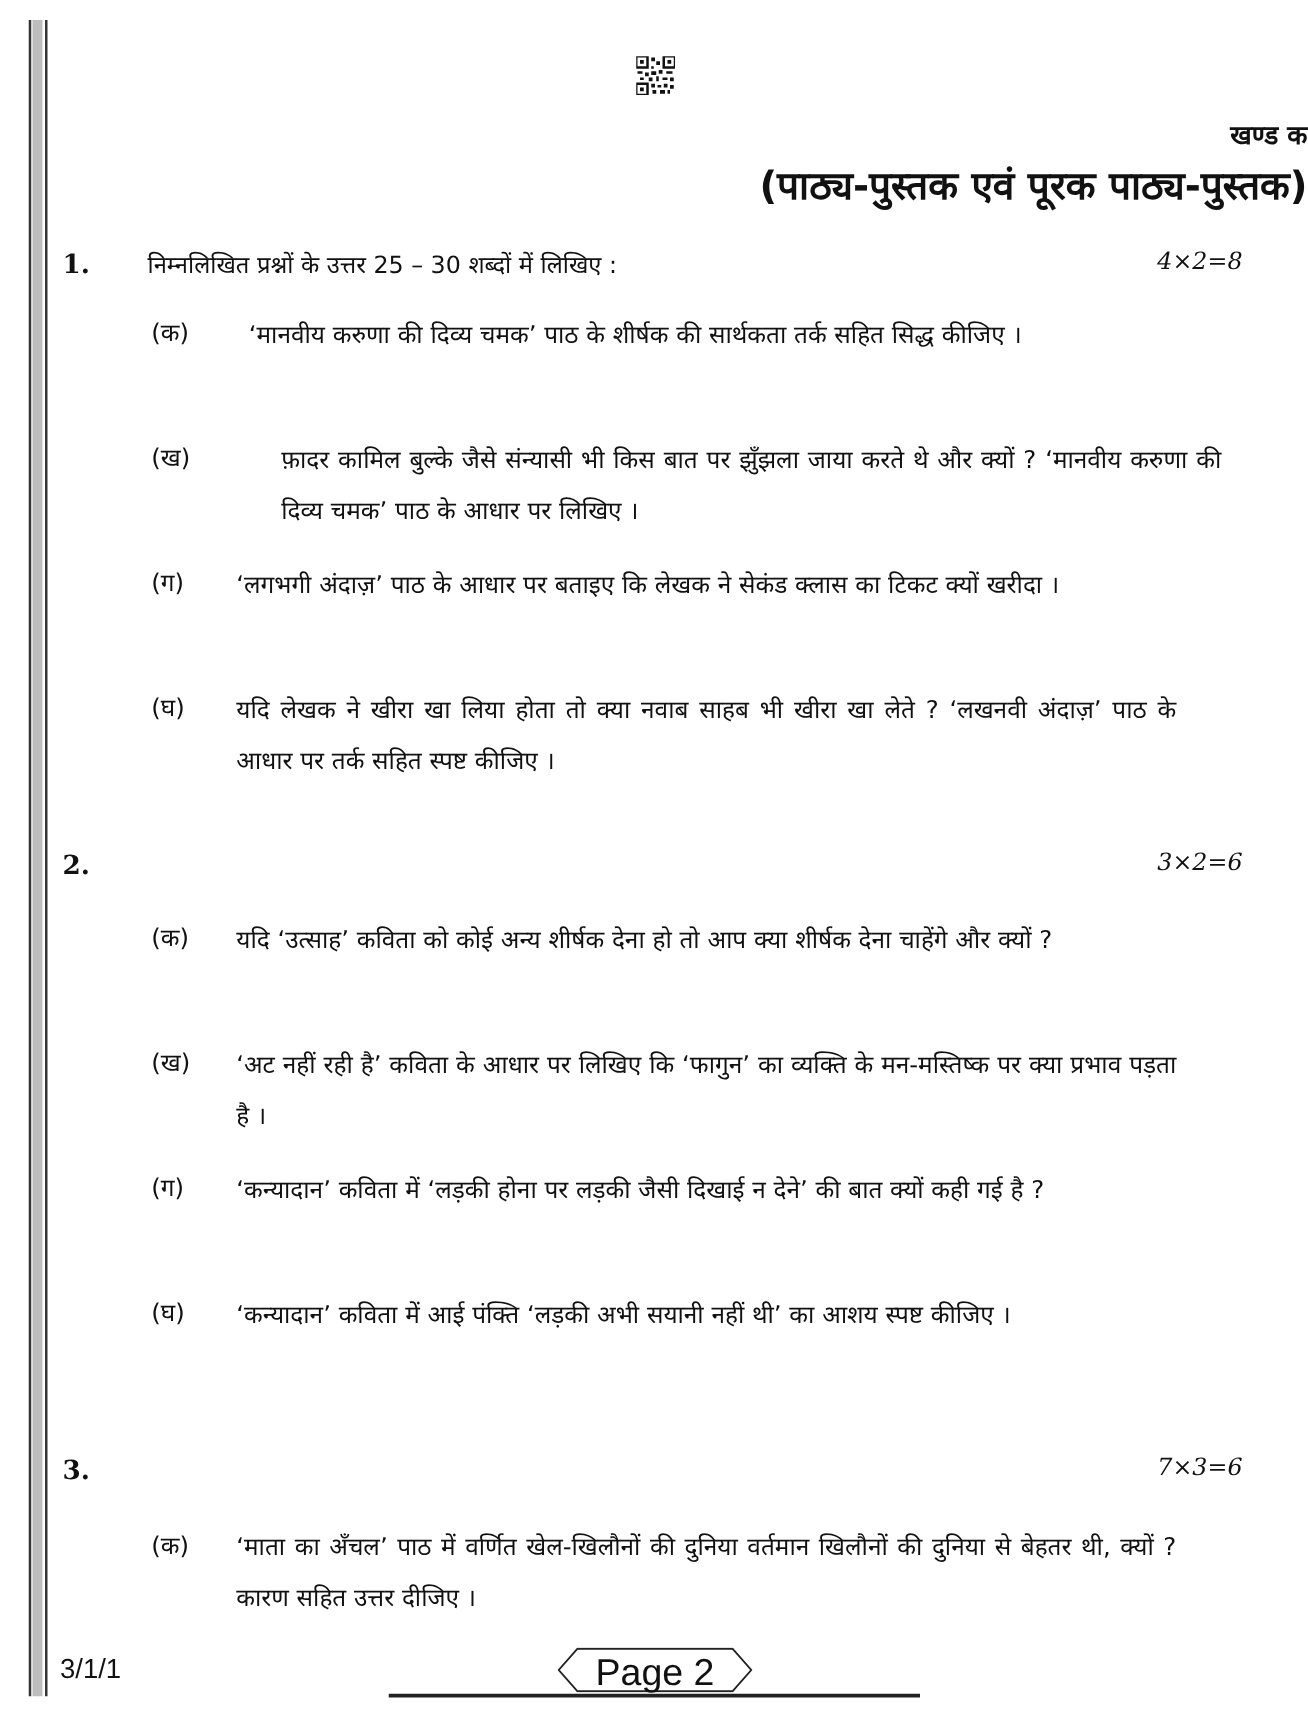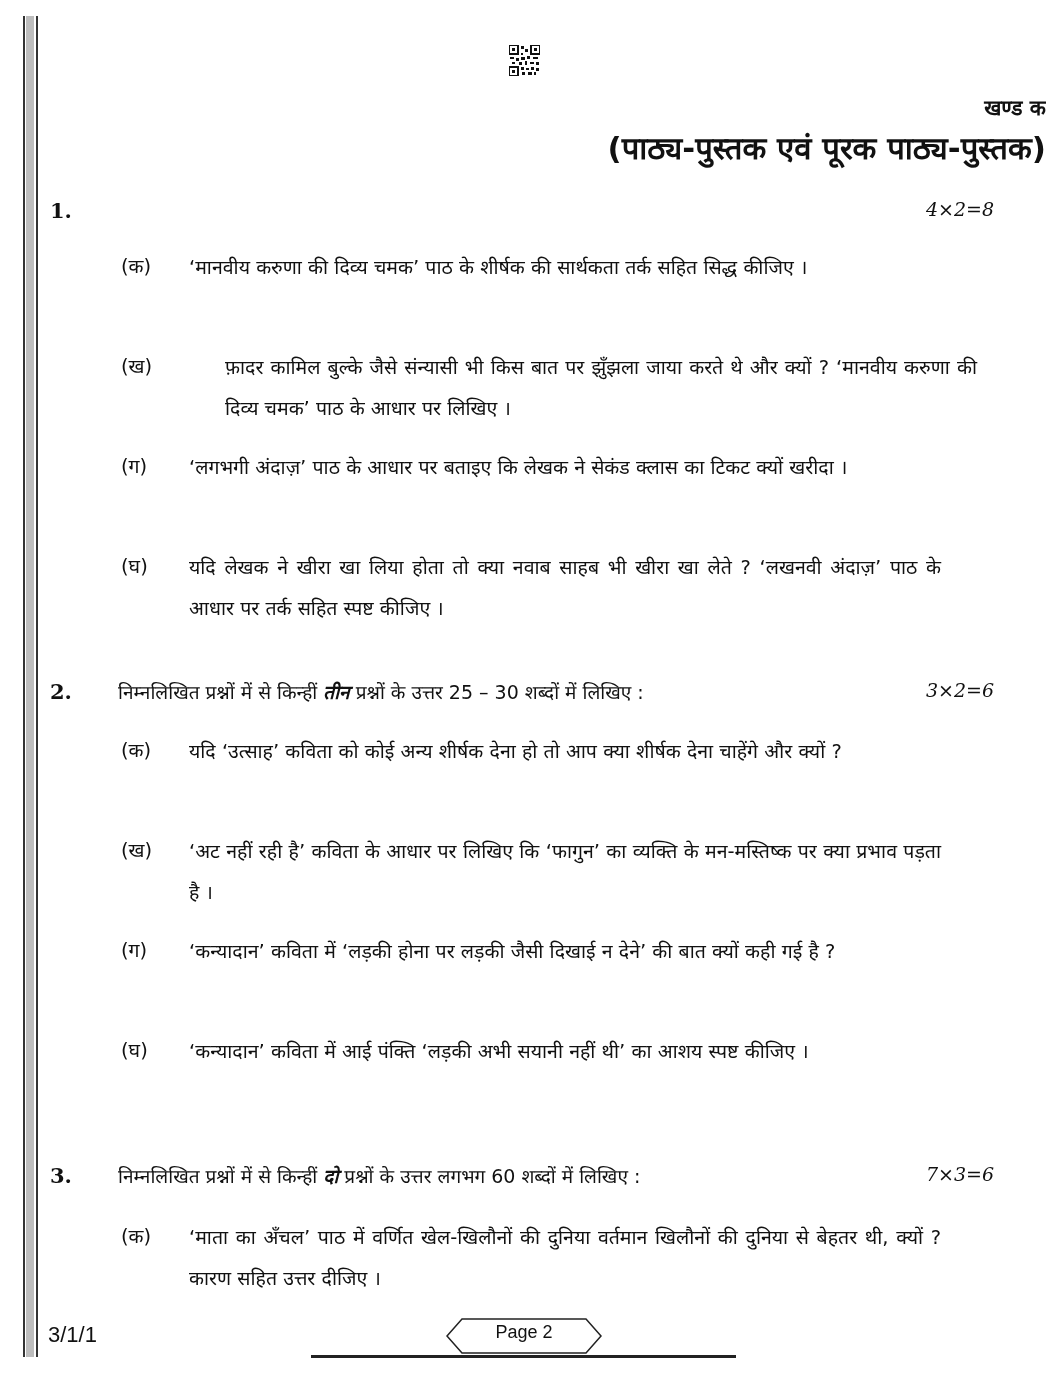"निम्नलिखित प्रश्नों के उत्तर 25" span.qtext { html: none -> <span><span>निम्नलिखित प्रश्नों के उत्तर 25 – 30 शब्दों में लिखिए :</span></span> }
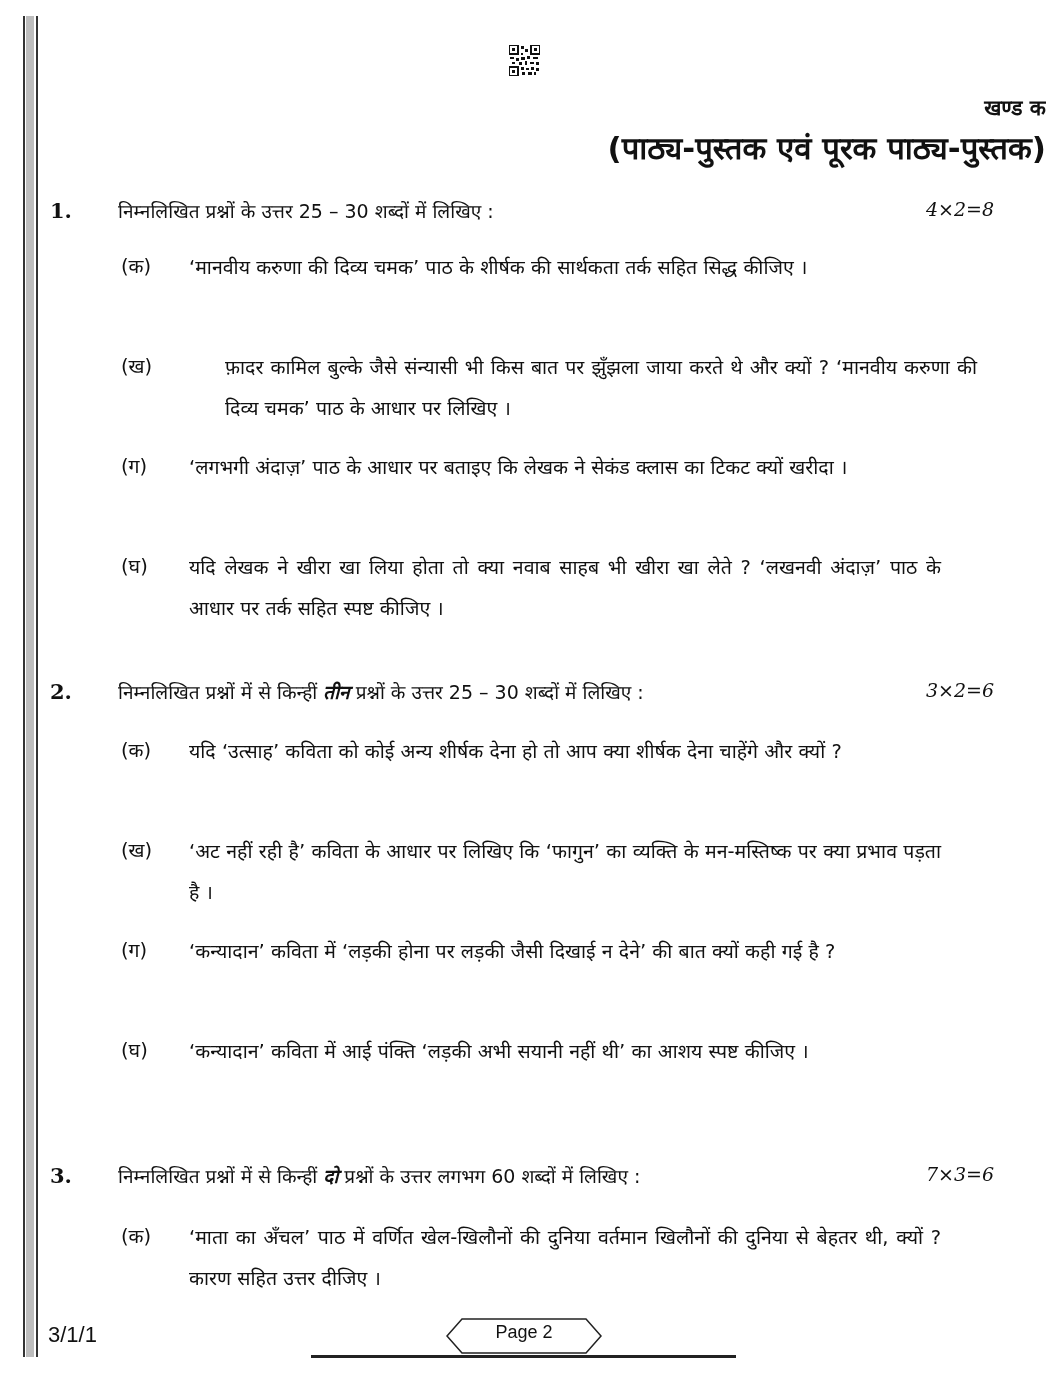"‘मानवीय करुणा की दिव्य चमक’" div.txt { margin-left: none -> 10px }
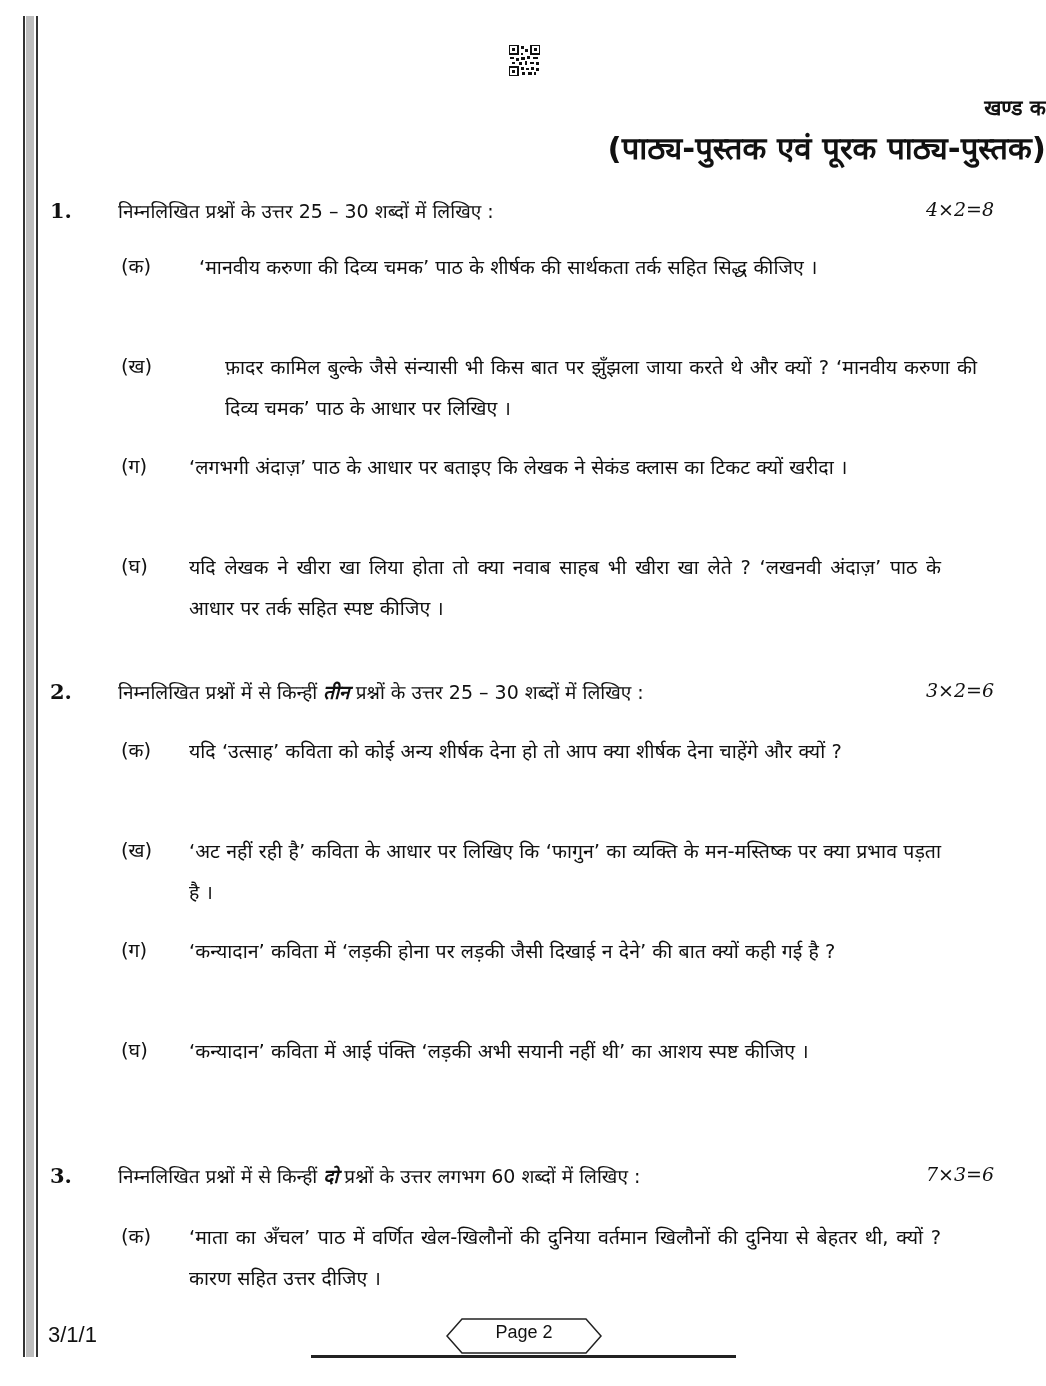"निम्नलिखित प्रश्नों में से किन्हीं तीन" span.qtext { html: <span><span>निम्नलिखित प्रश्नों में से किन्हीं</span> <b>तीन</b> <span>प्रश्नों के उत्तर 25 – 30 शब्दों में लिखिए :</span></span> -> none }
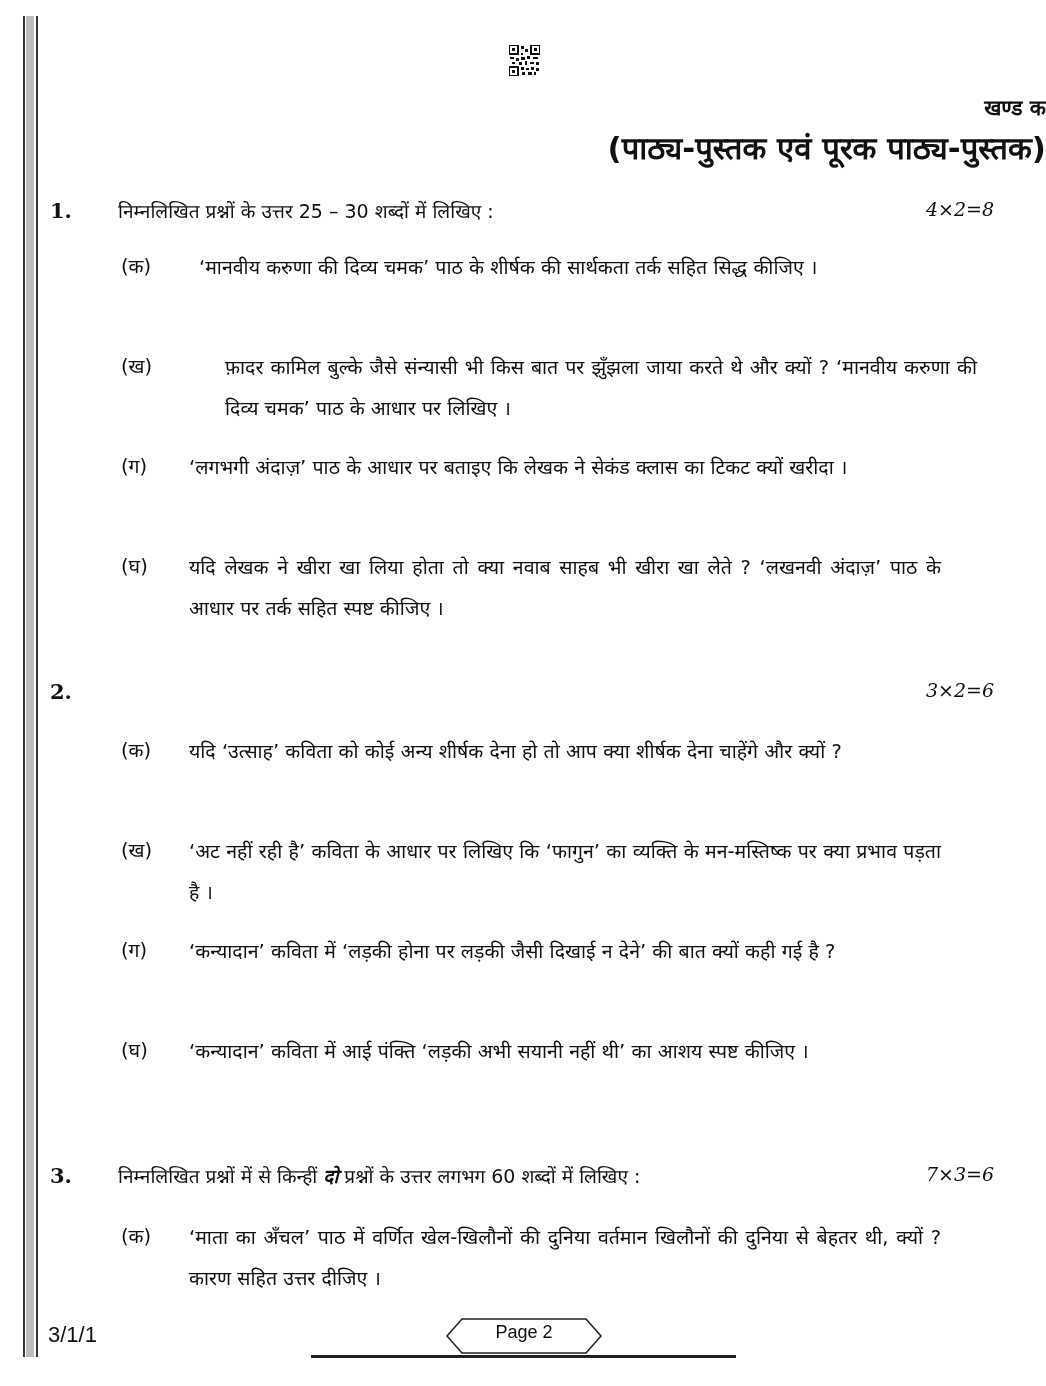"निम्नलिखित प्रश्नों में से किन्हीं" span.qtext { html: <span><span>निम्नलिखित प्रश्नों में से किन्हीं</span> <b>दो</b> <span>प्रश्नों के उत्तर लगभग 60 शब्दों में लिखिए :</span></span> -> none }
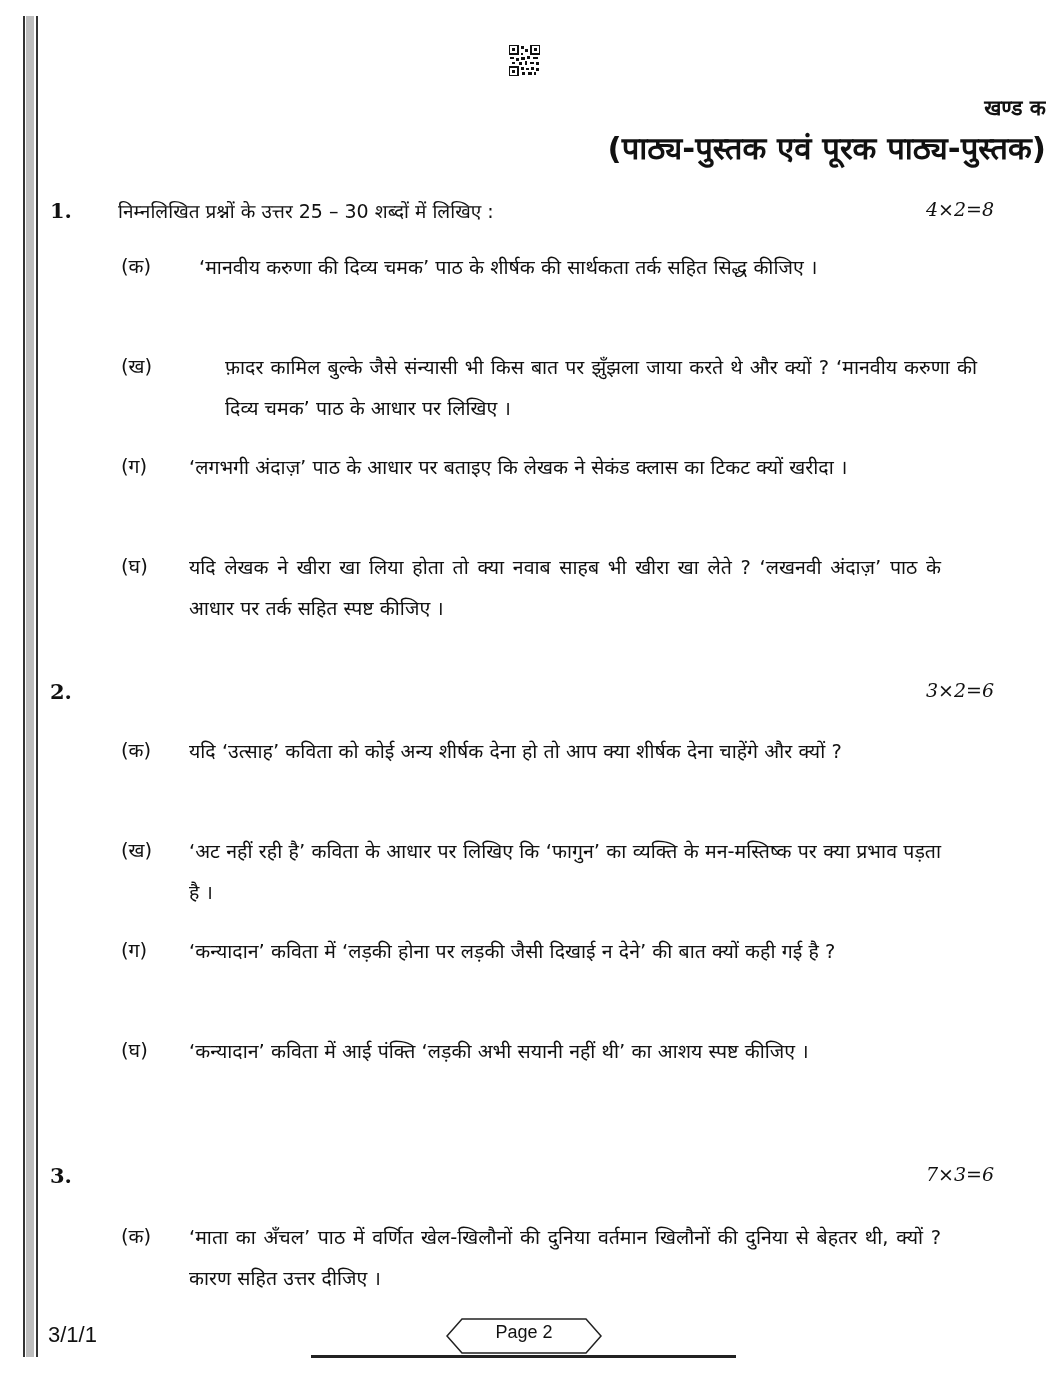"Page 2" .page-badge span { font-size: 18px -> 30px }
